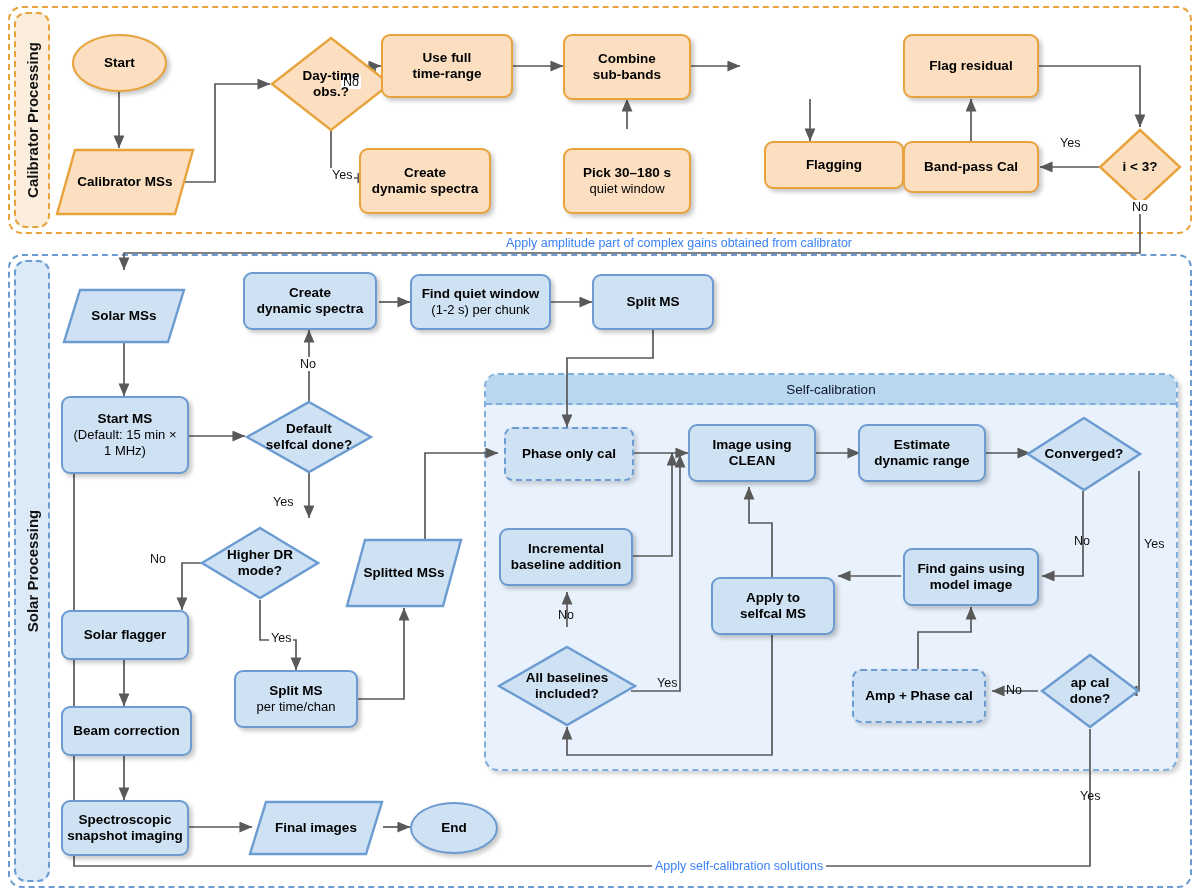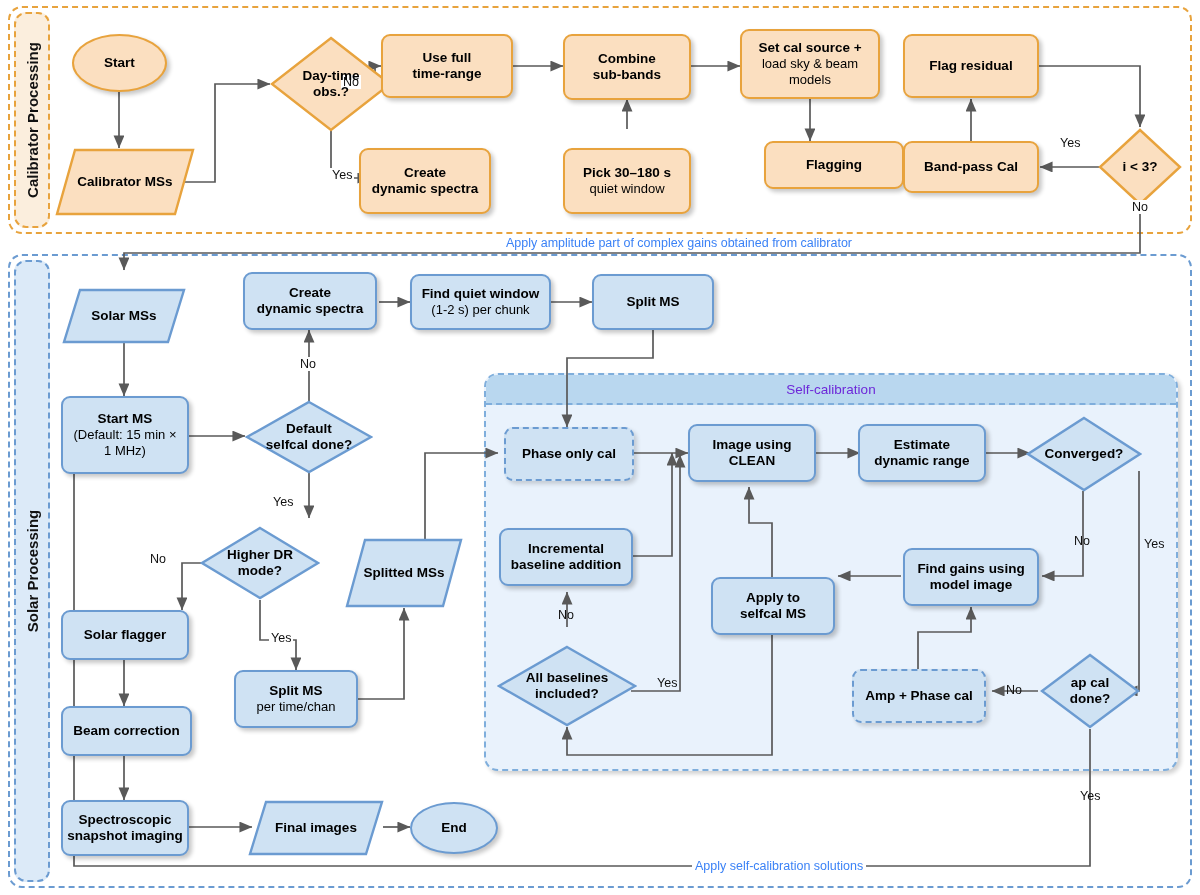"Set cal source +" div.node { html: <div> <span> <span>Set cal source +</span><br> <span>load sky &amp; beam</span><br> <span>models</span> </span> </div> -> none }
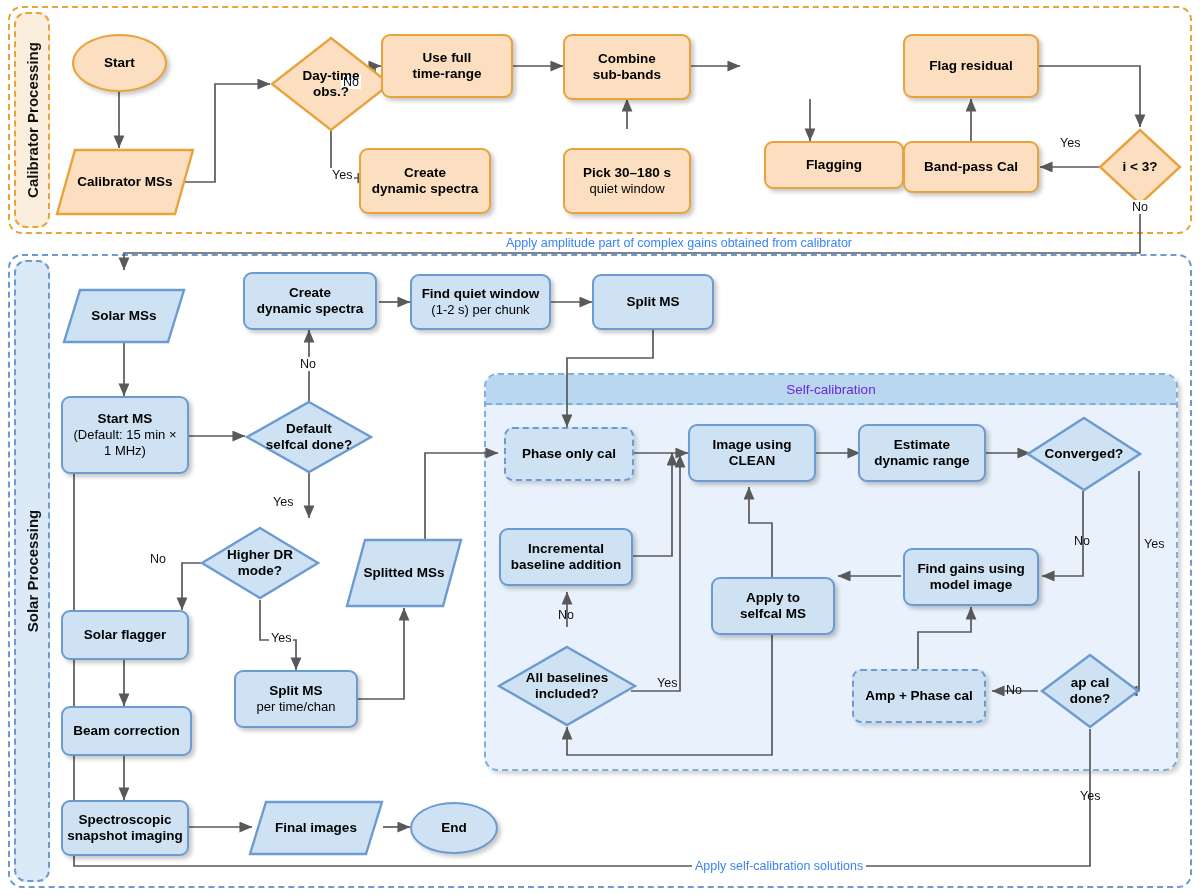"Self-calibration" .selfcal .hdr { color: #6d28d9 -> #0f172a }
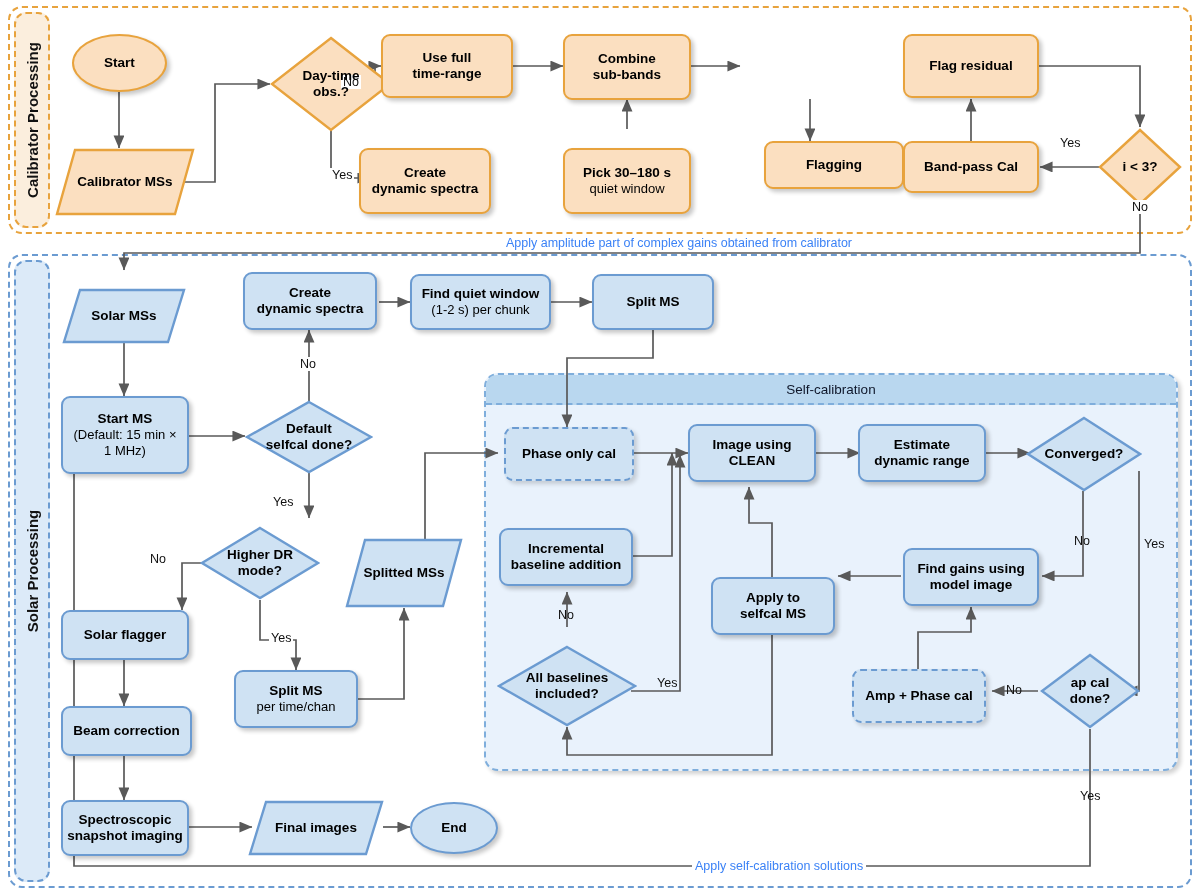"Apply self-calibration solutions" div.annot { left: 692px -> 652px }
